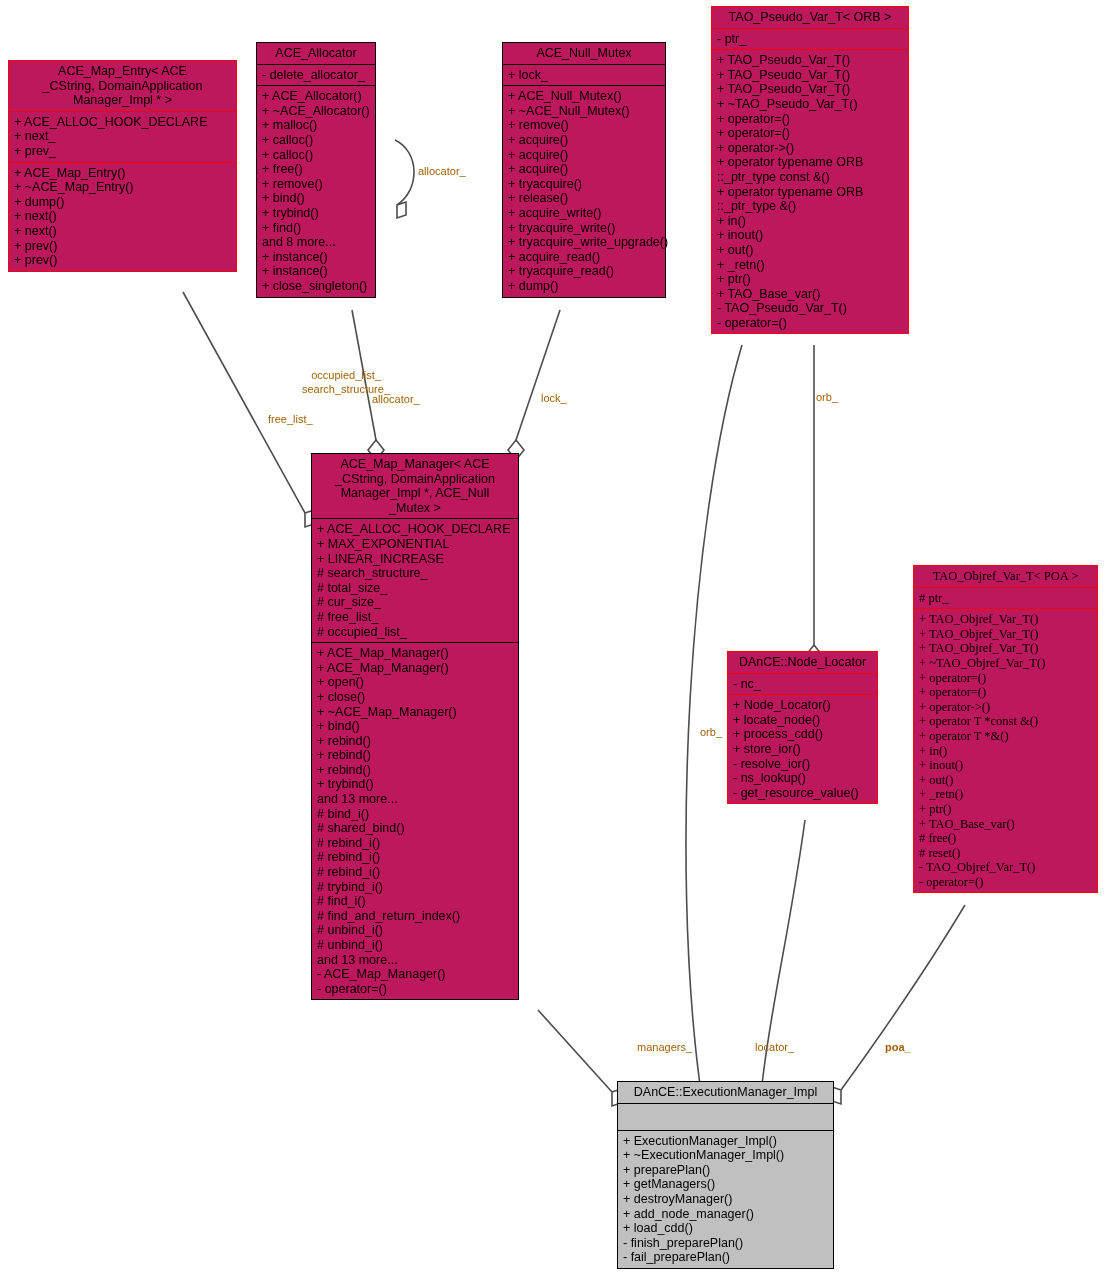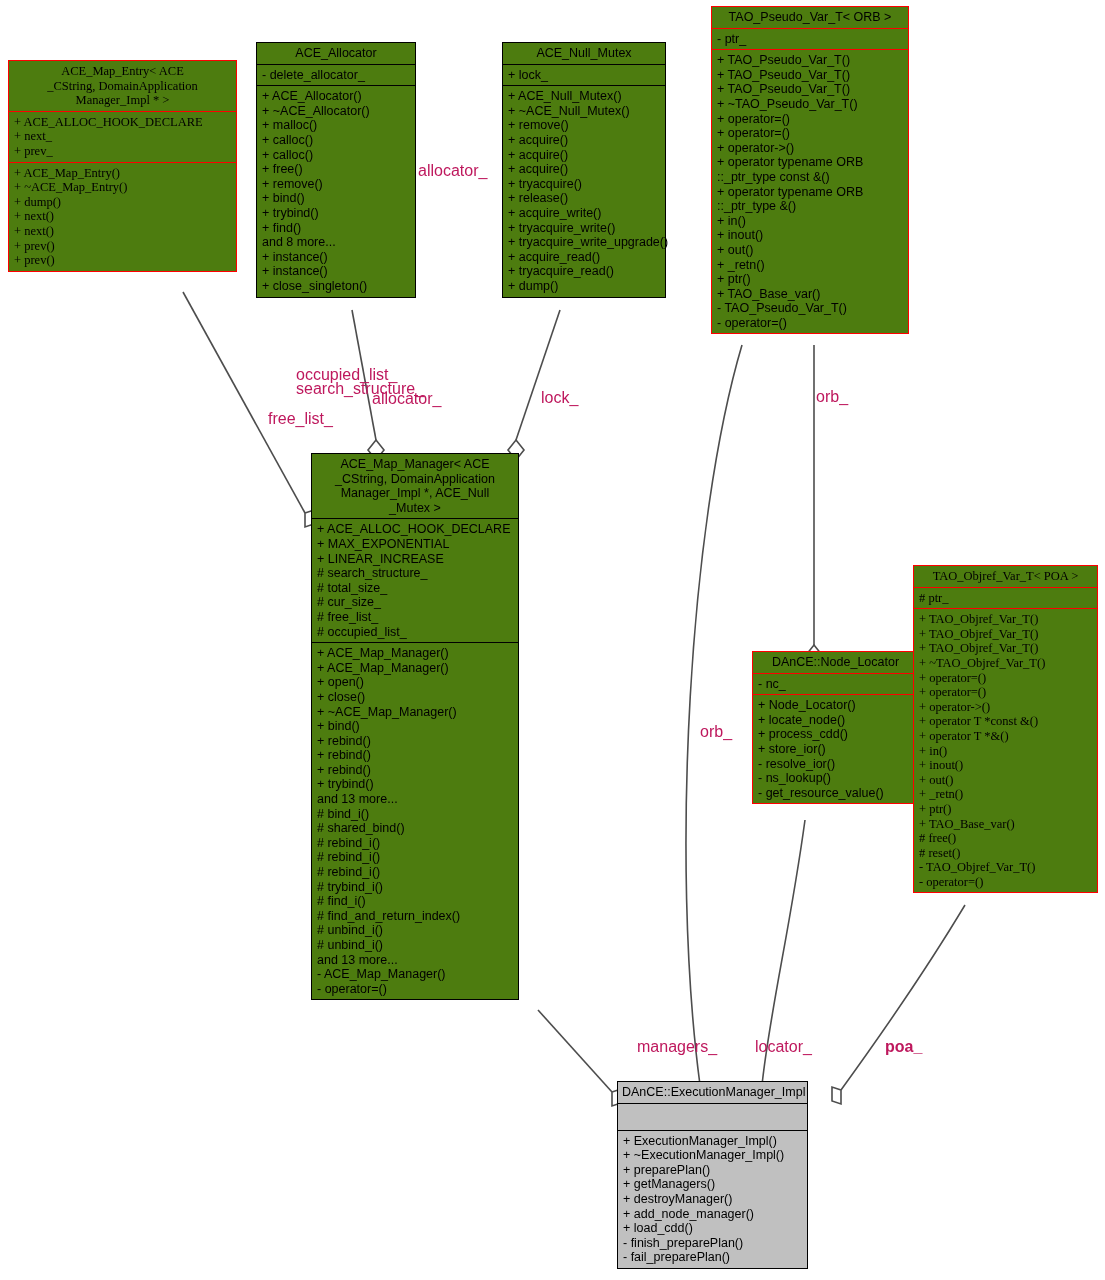"TAO_Pseudo_Var_T< ORB >" .uml-box { background: #4d7c0f -> #be185d }
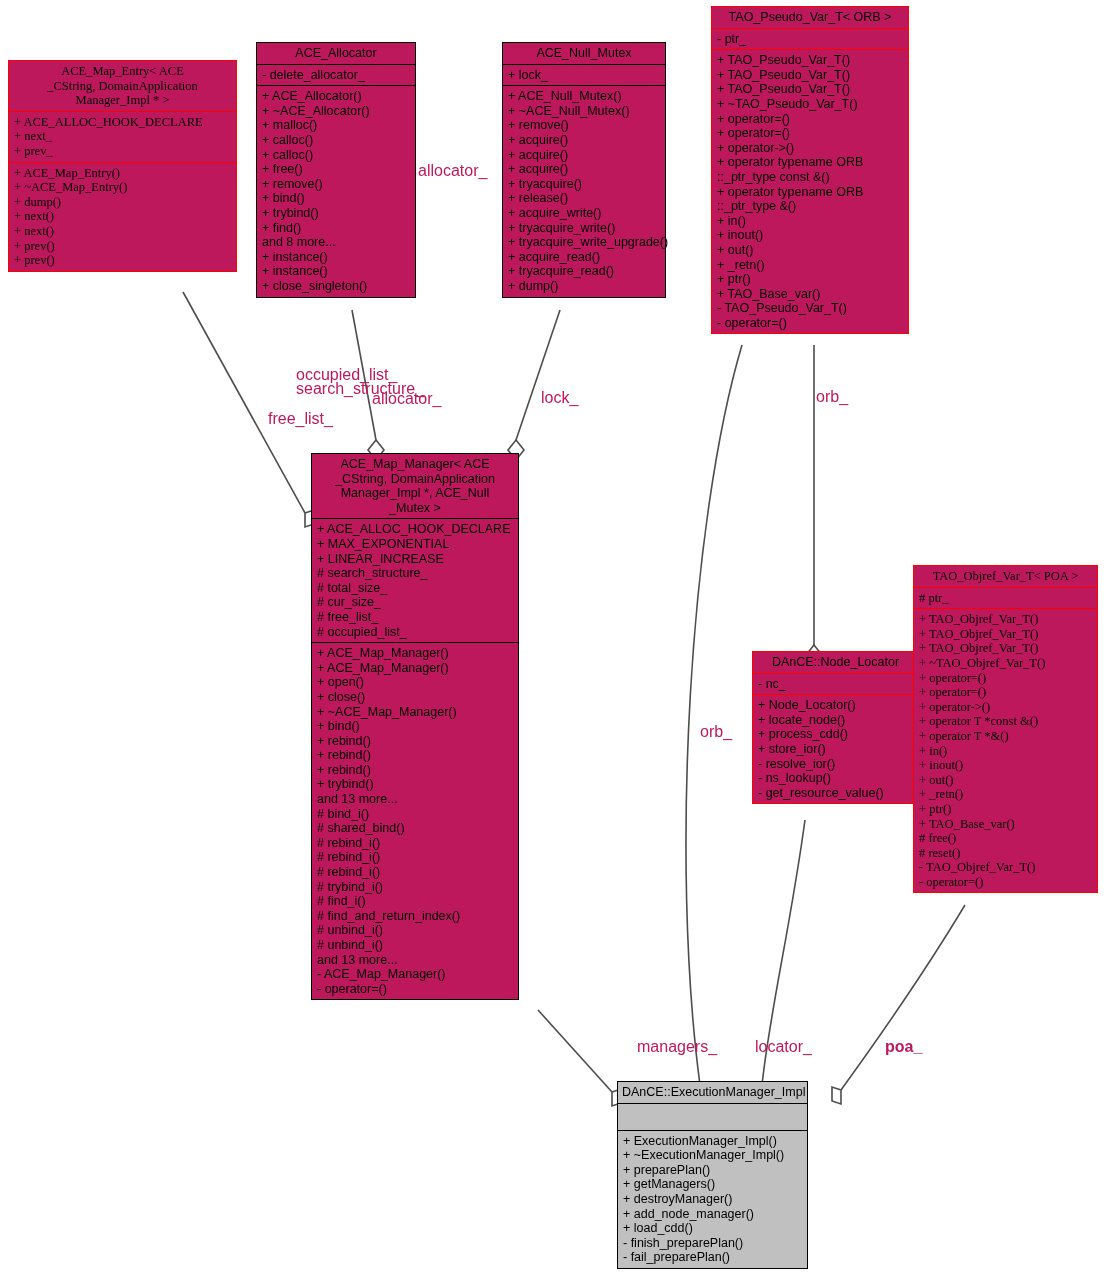"ACE_Allocator" div.uml-box { width: 160px -> 120px }
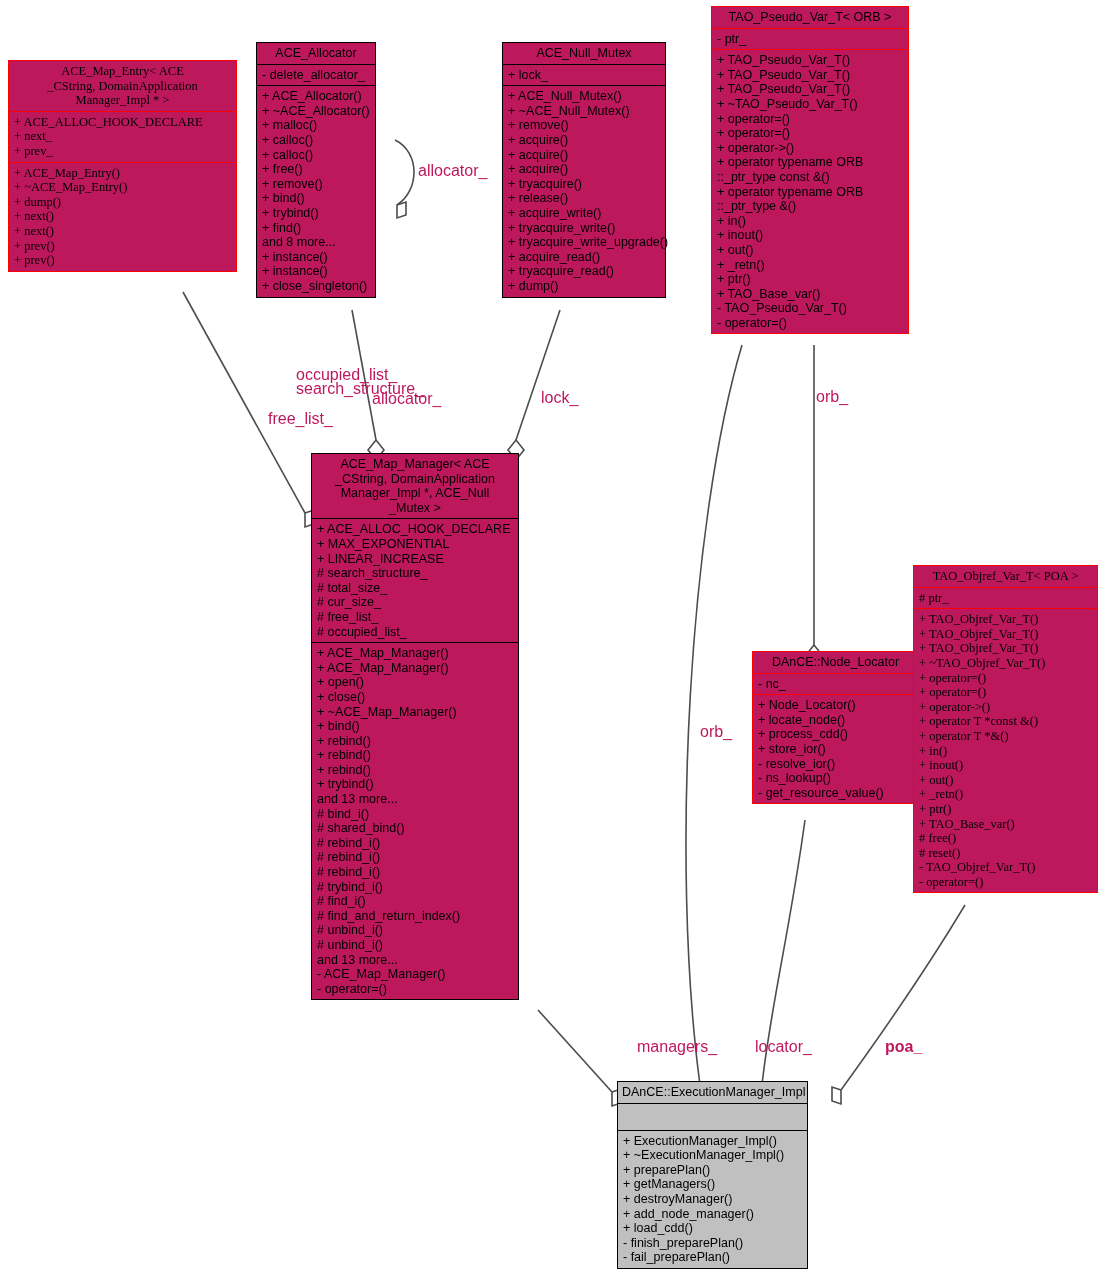"ACE_Map_Entry< ACE" div.uml-box { font-family: Liberation Serif, serif -> none }
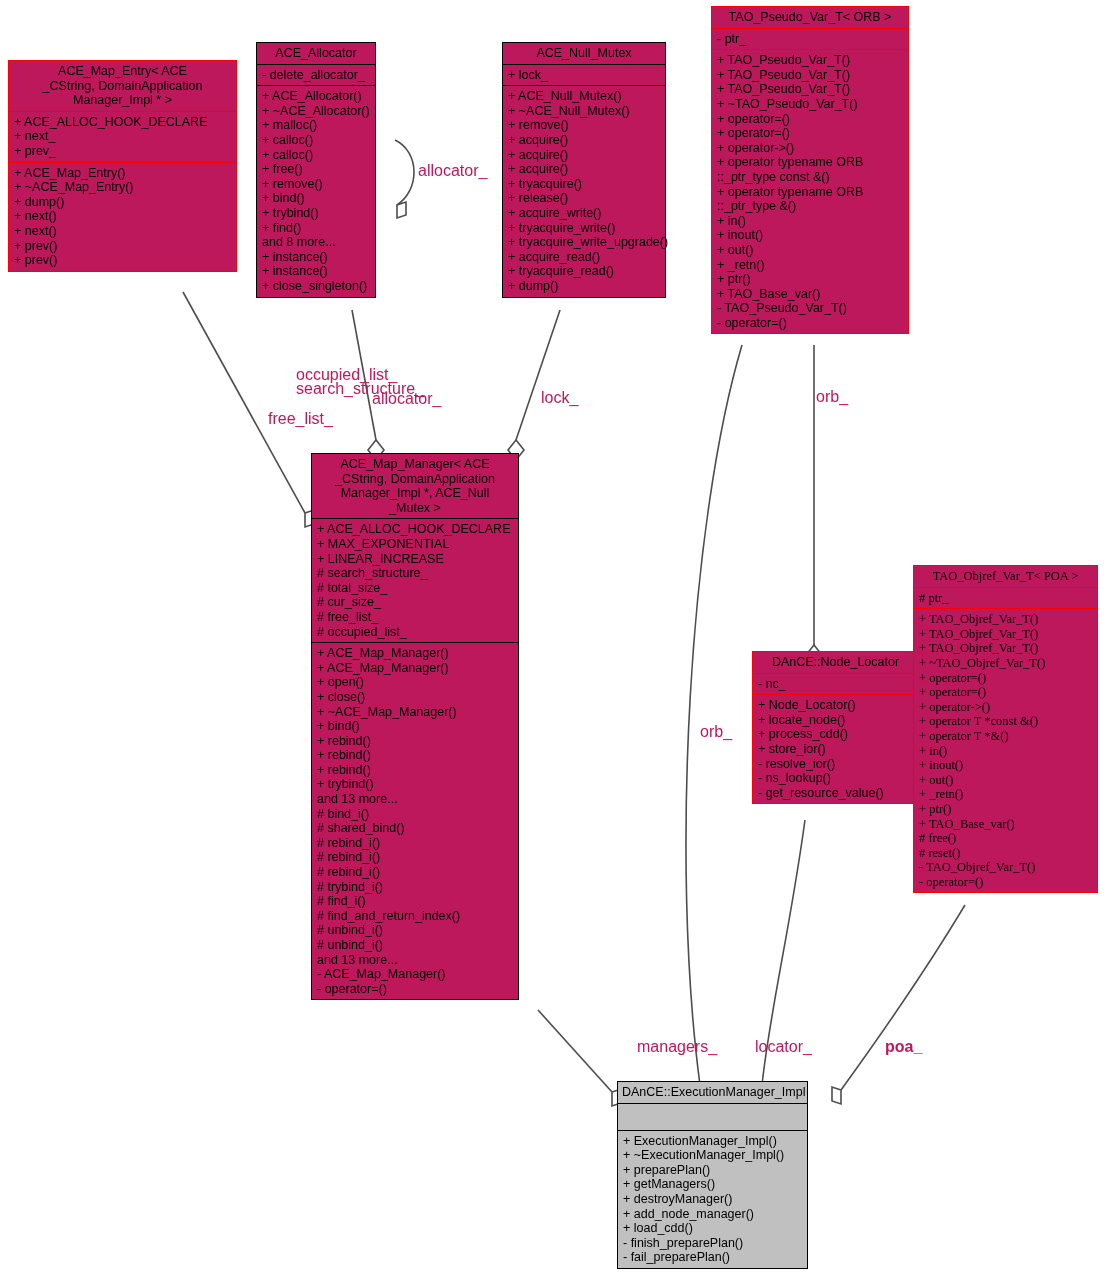"allocator_" .edge-label { color: #be185d -> #a16207; font-size: 16px -> 11px }
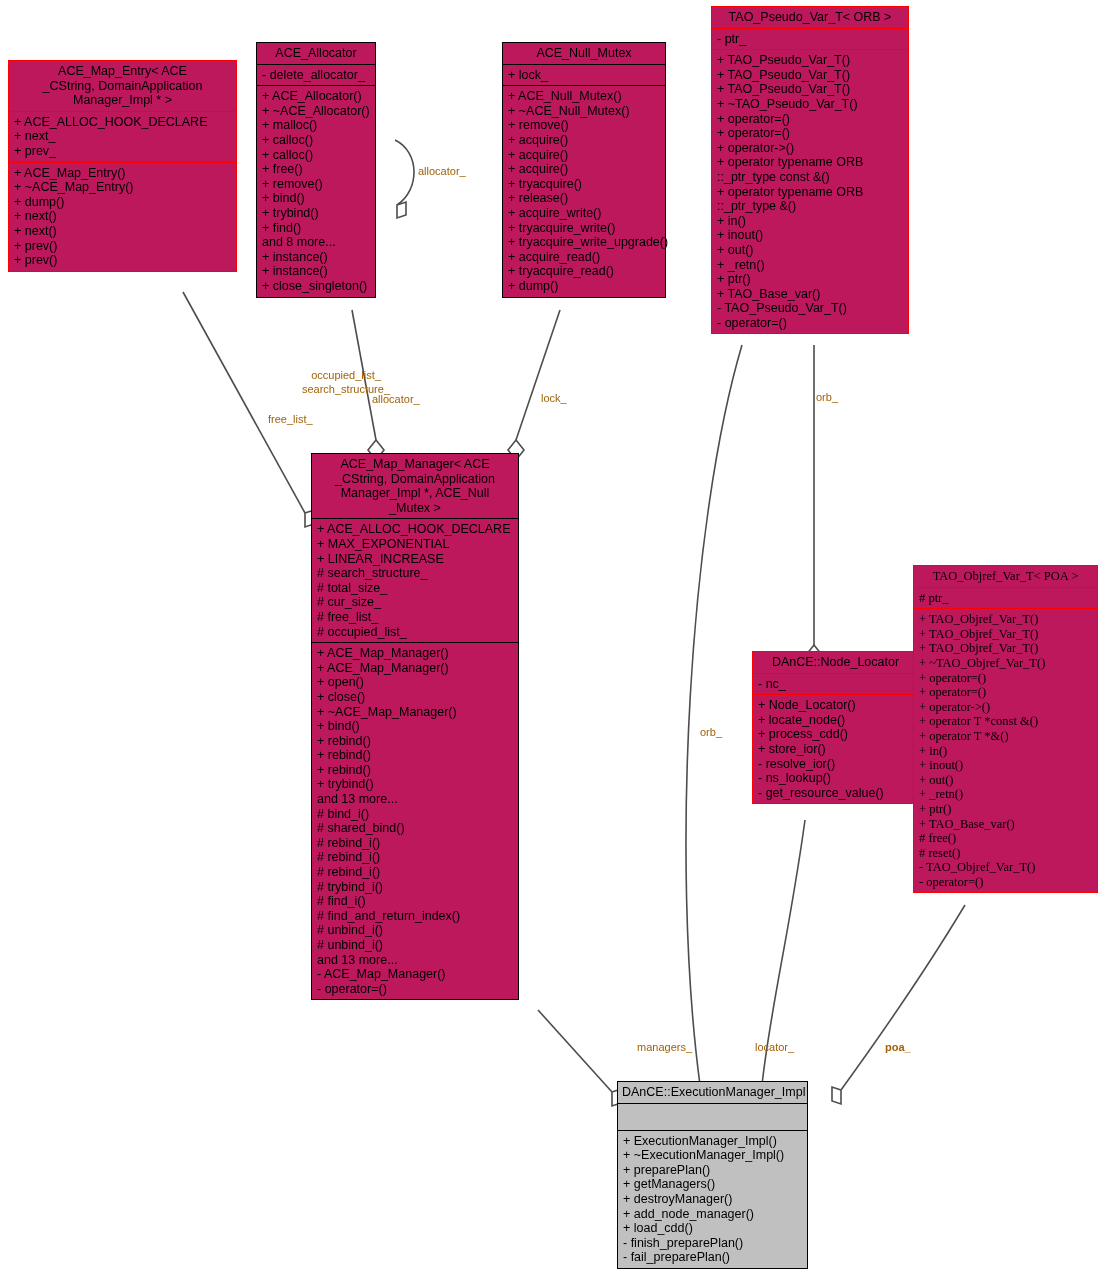"DAnCE::Node_Locator" div.uml-box { margin-left: 25px -> none; width: 167px -> 151px }
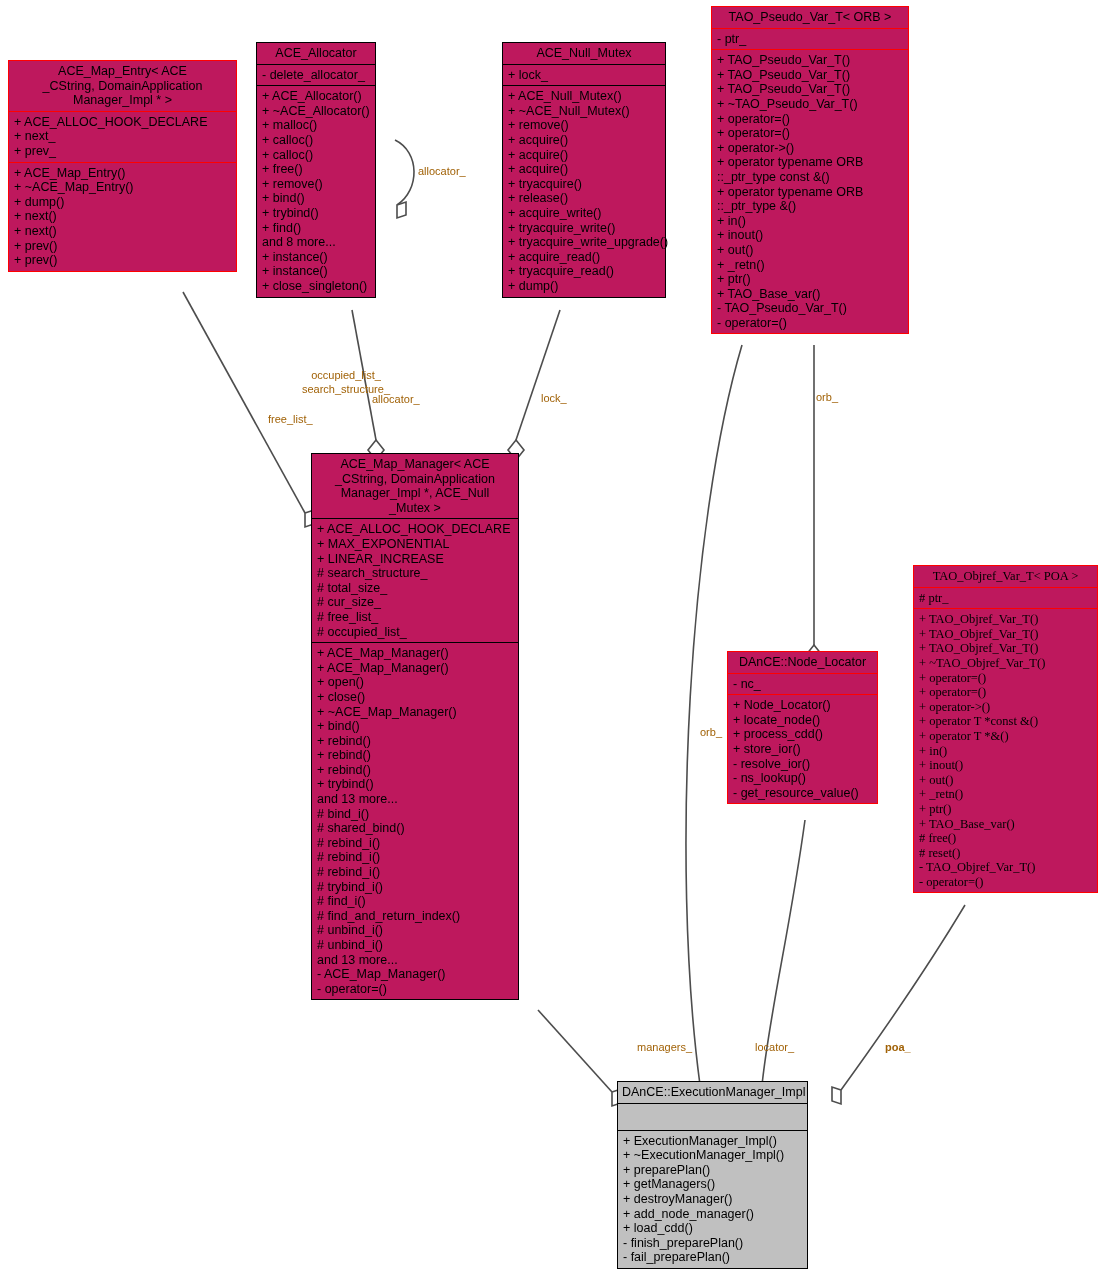"DAnCE::ExecutionManager_Impl" div.uml-box { width: 191px -> 217px }
